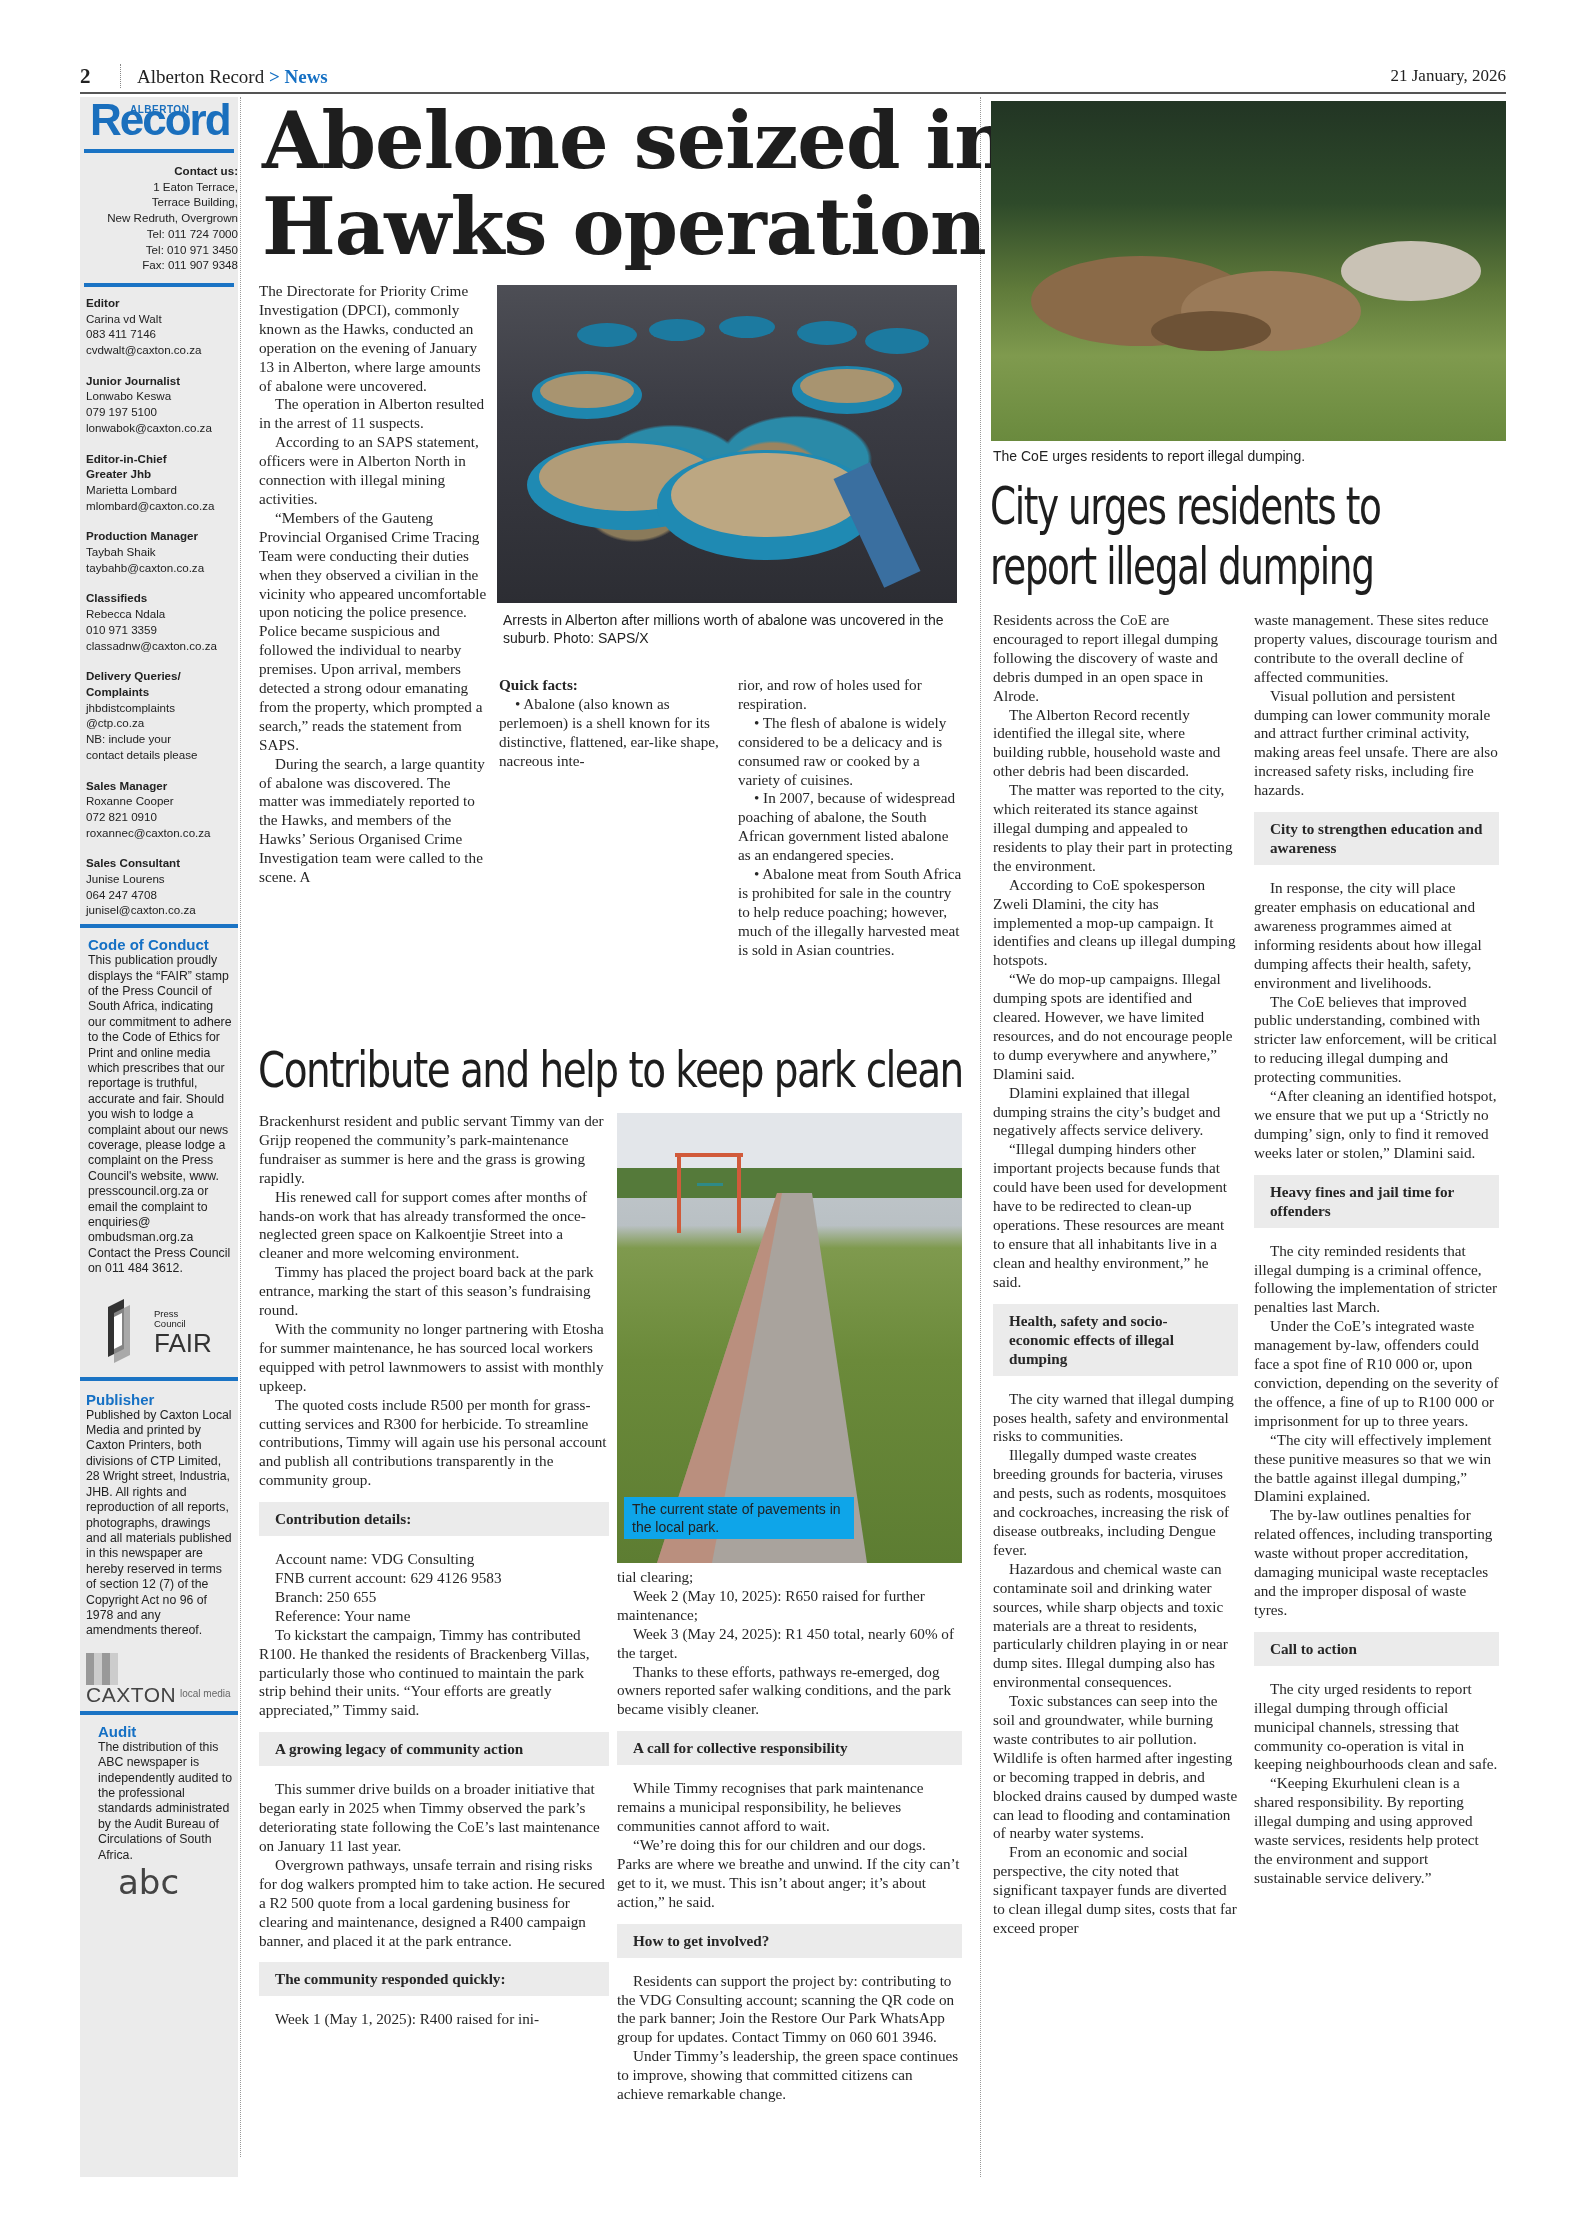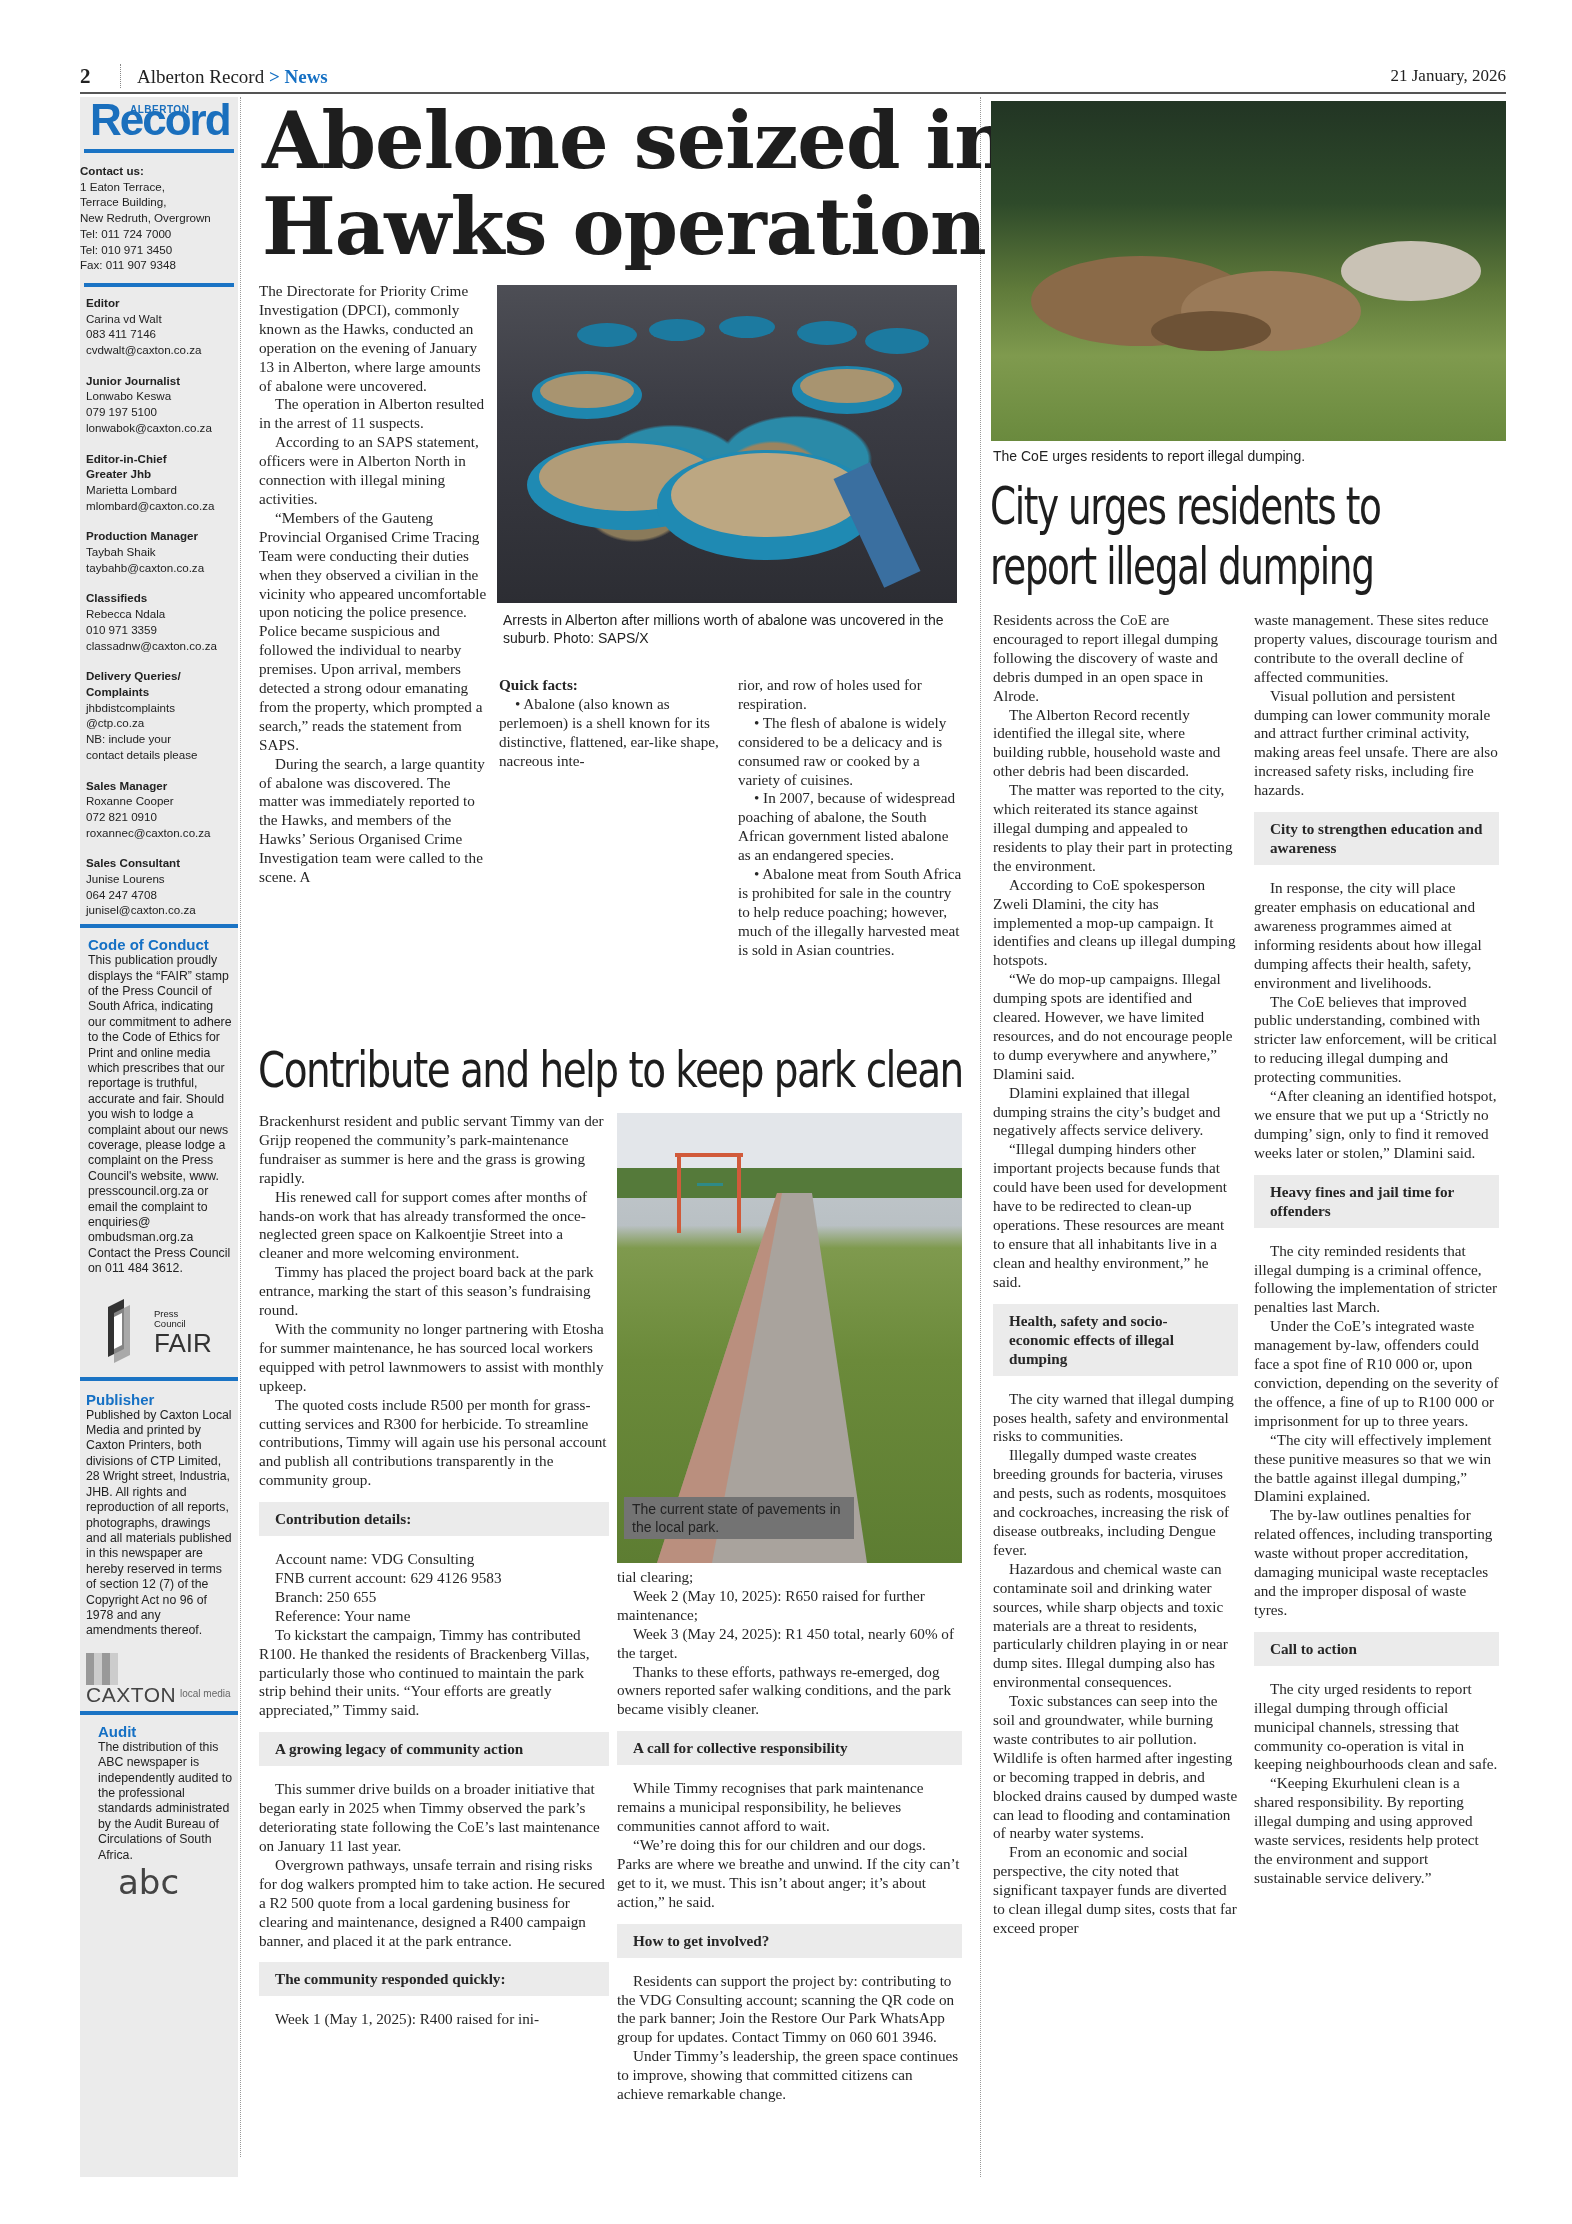"Contact us:" .contact { text-align: left -> right }
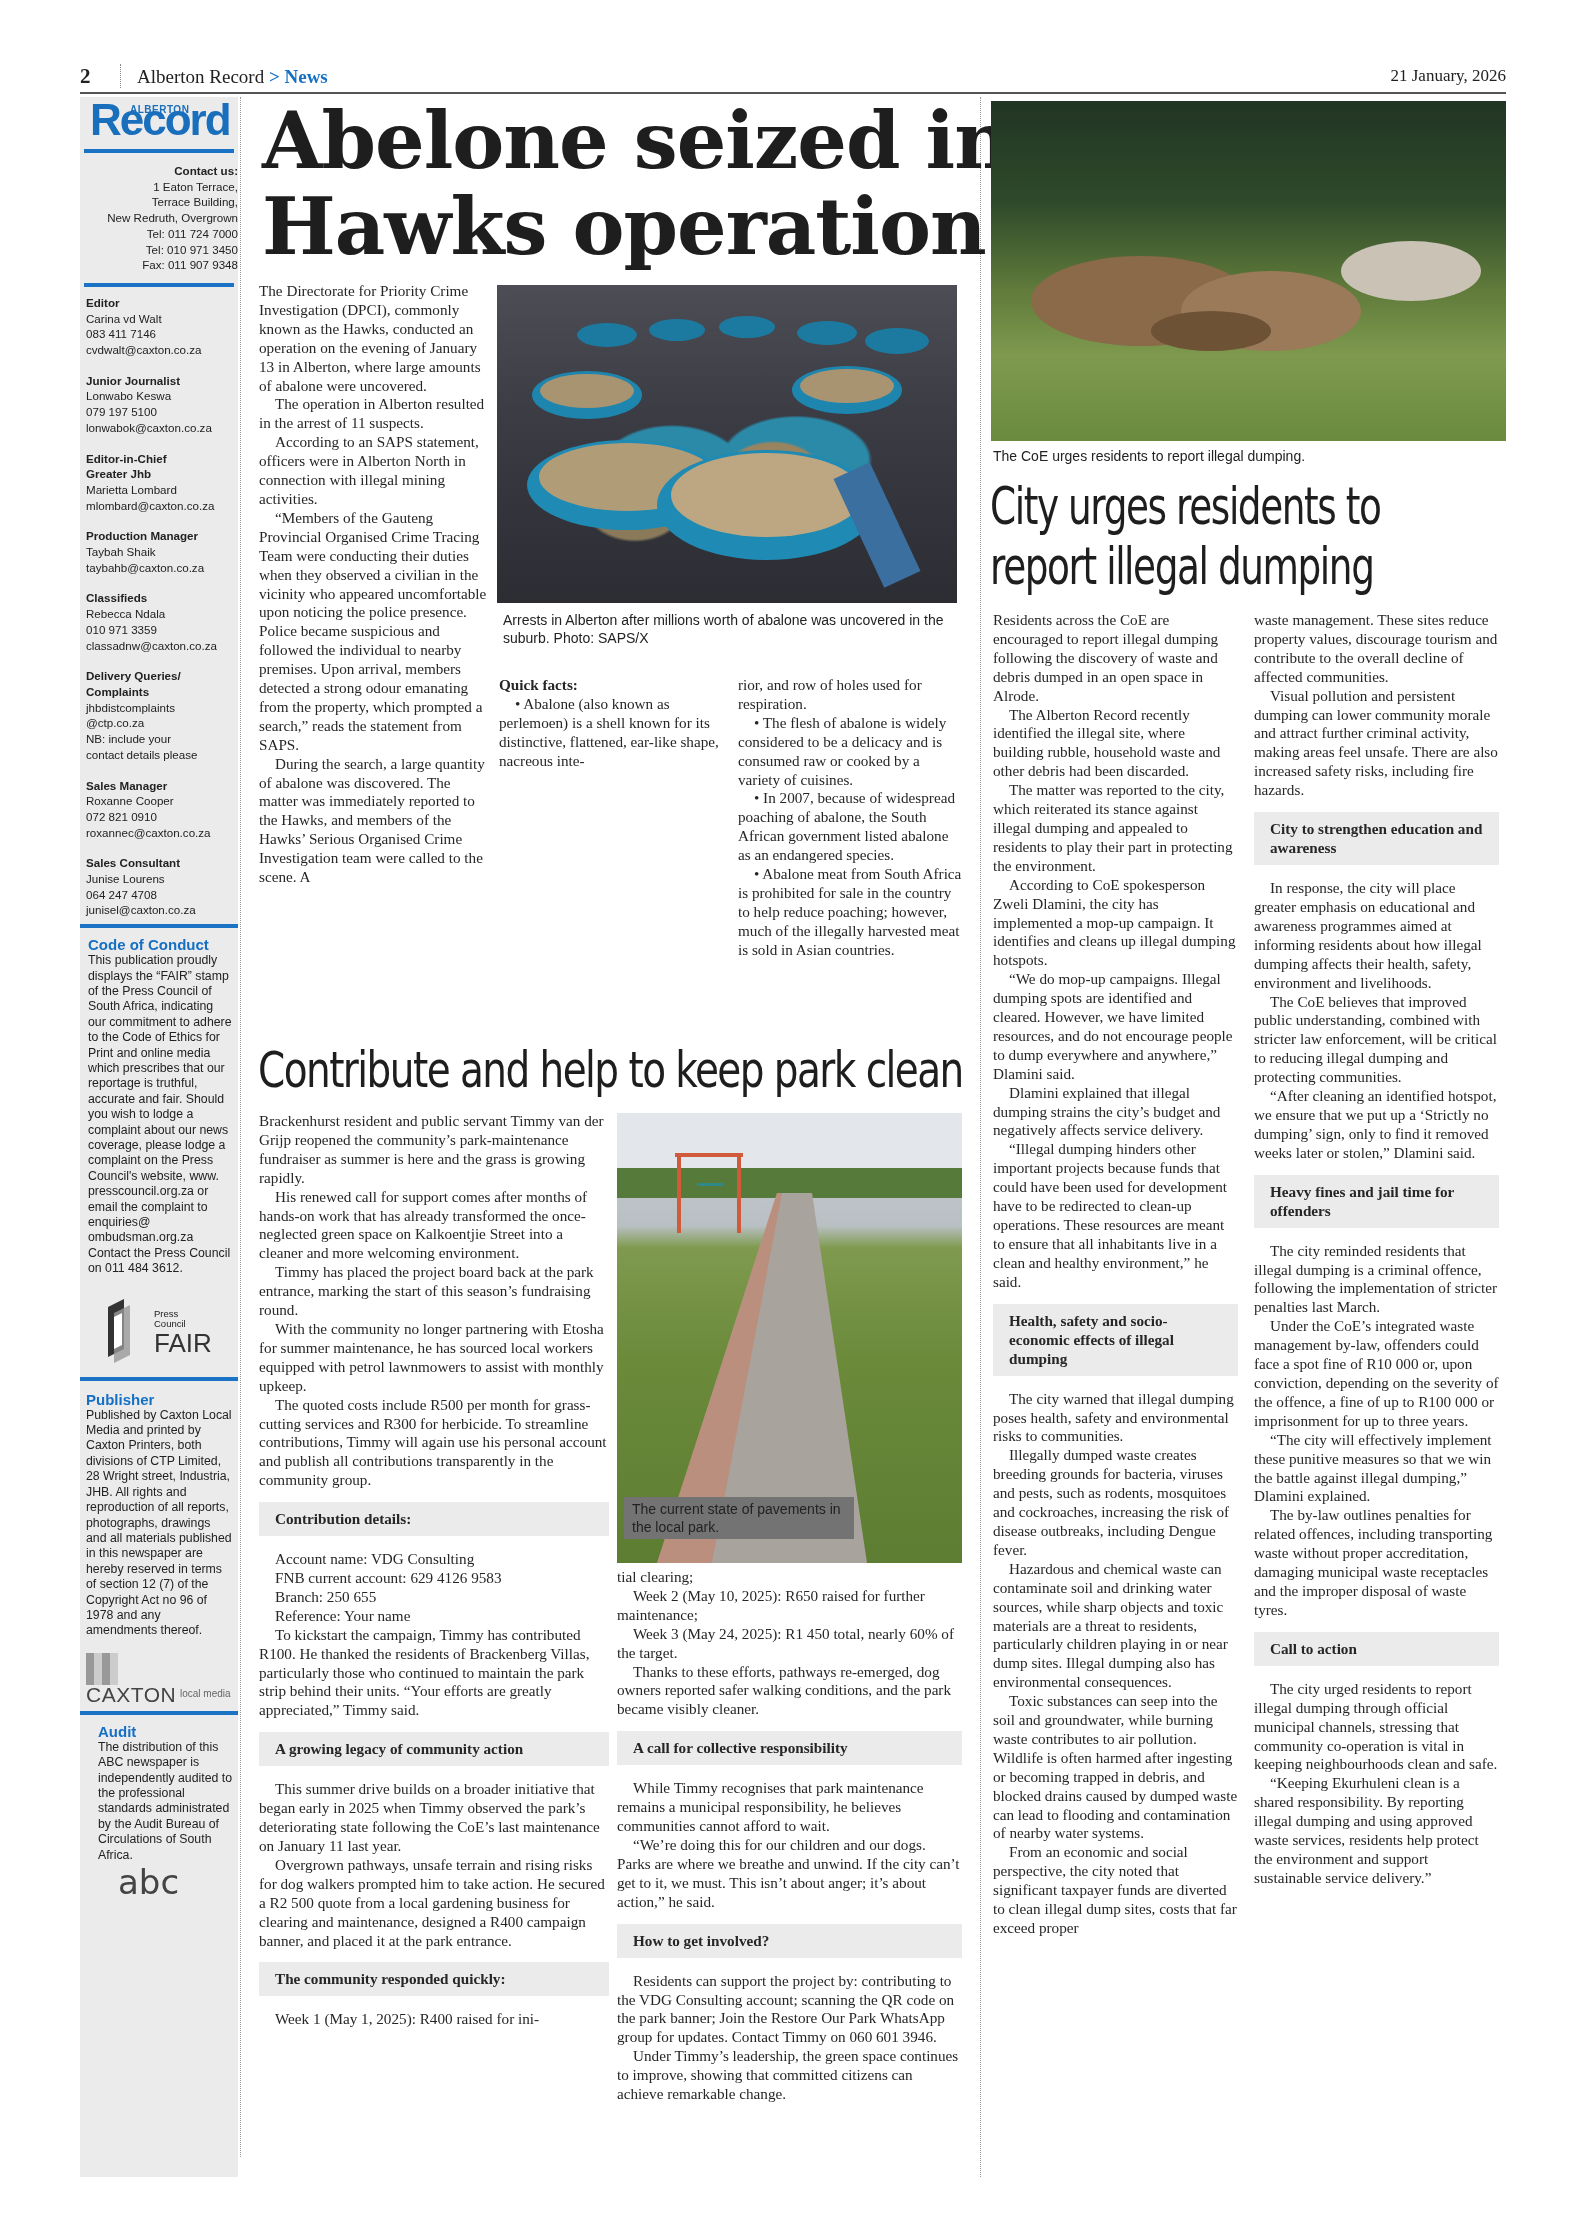"The current state of pavements" div.caption { background: #737373 -> #0ea5e9 }
